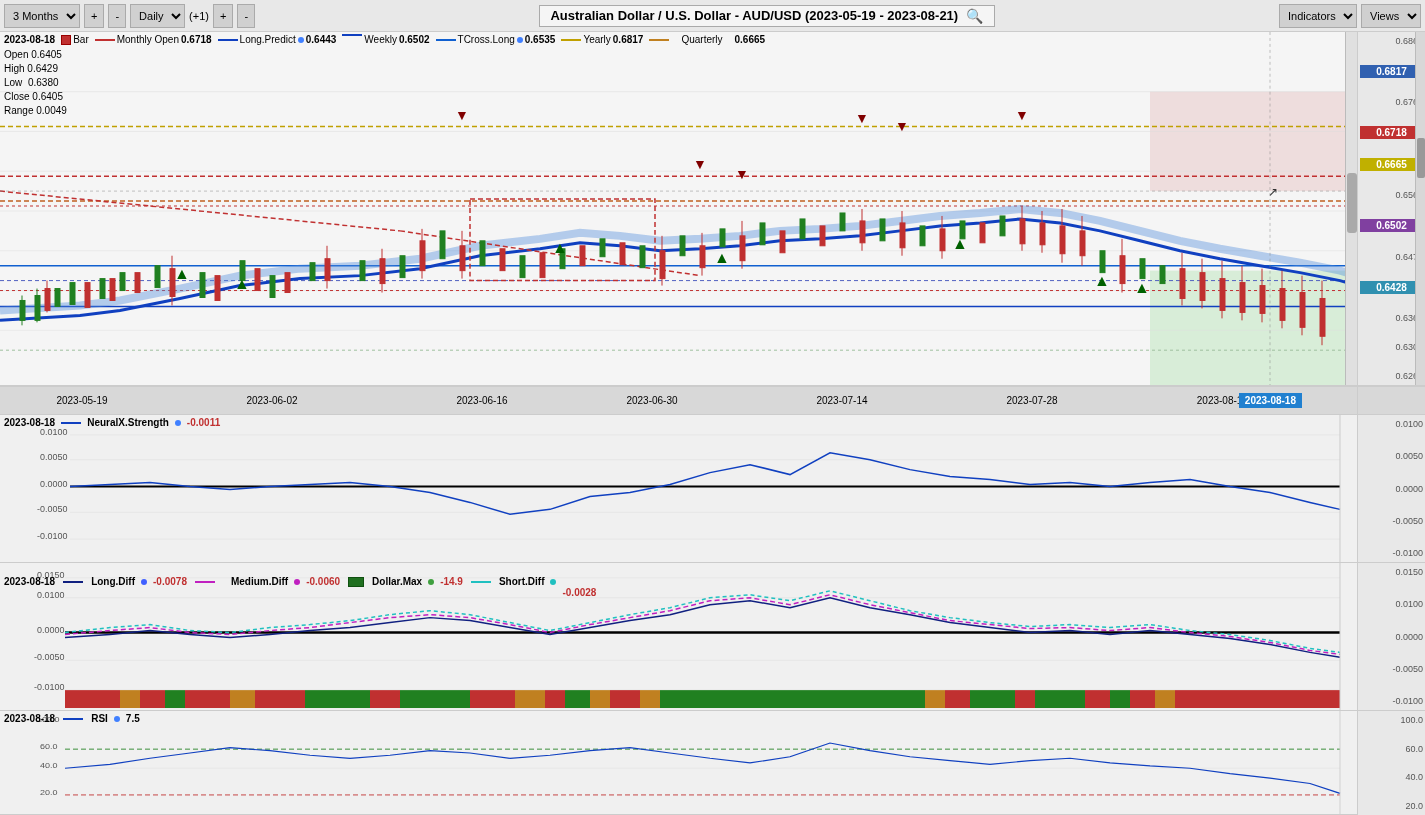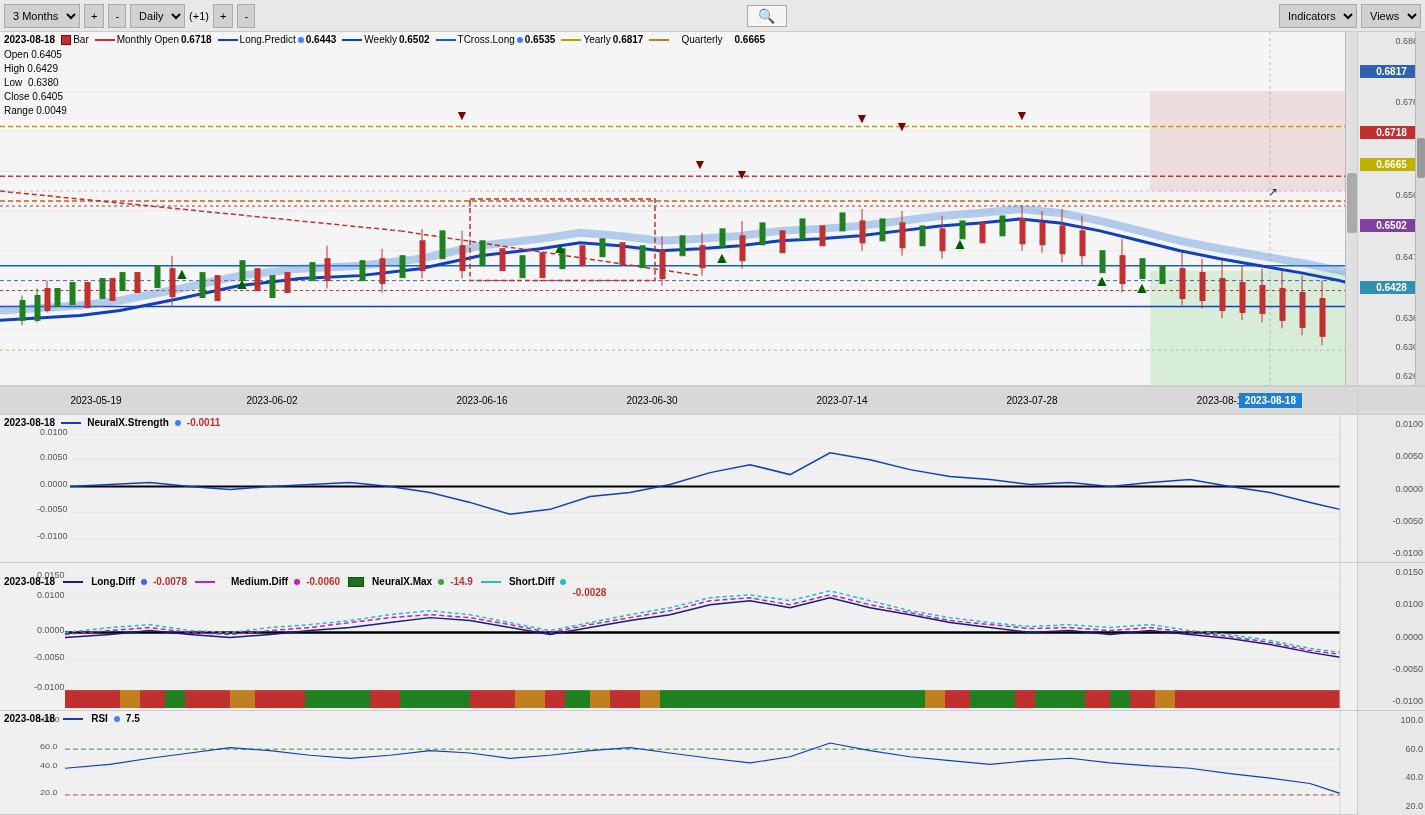"Australian Dollar / U.S. Dollar" span { html: none -> <span>Australian Dollar / U.S. Dollar - AUD/USD (2023-05-19 - 2023-08-21)</span> }
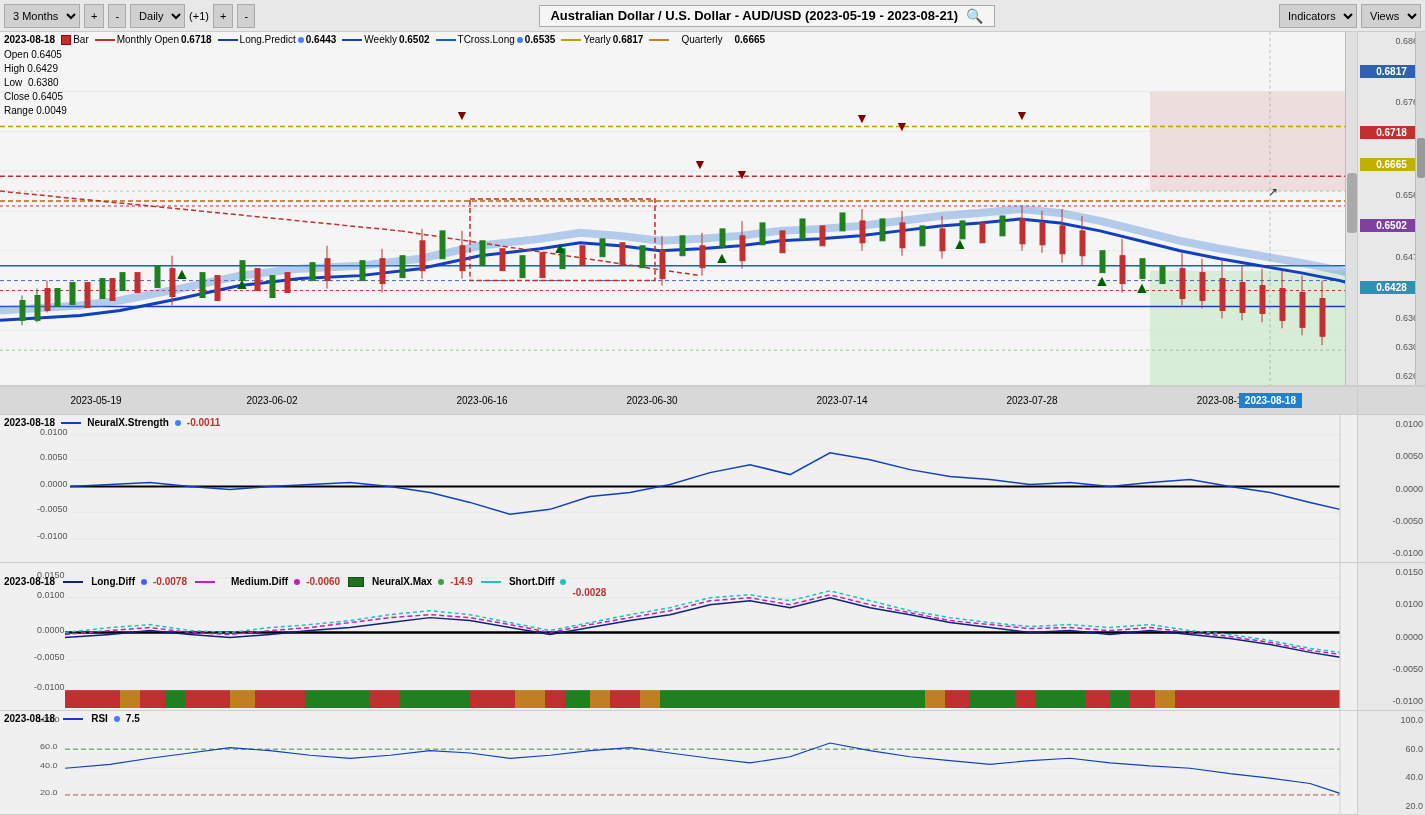"Weekly" span { align-items: center -> none }
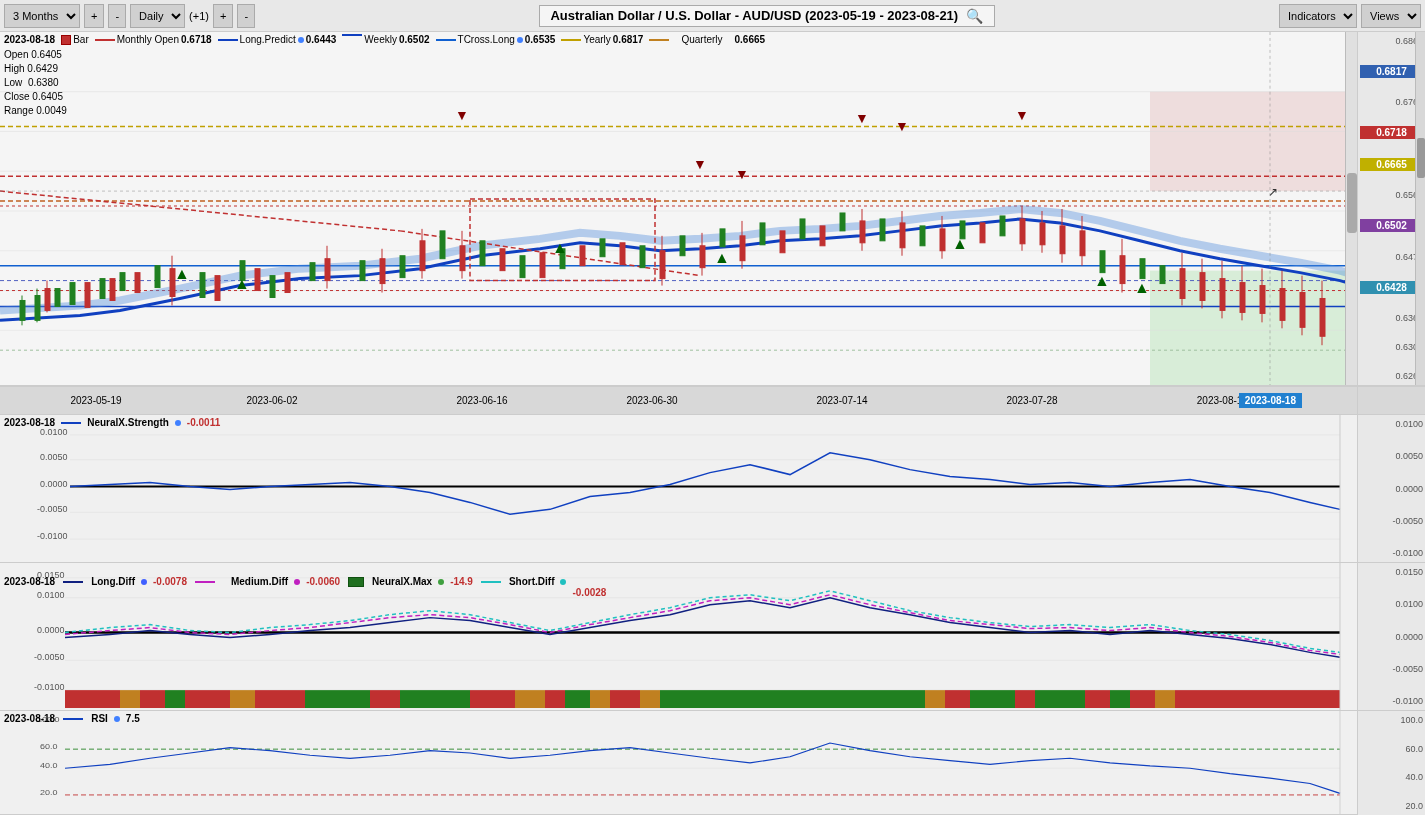"2023-05-19" span.date-label { left: 96px -> 82px }
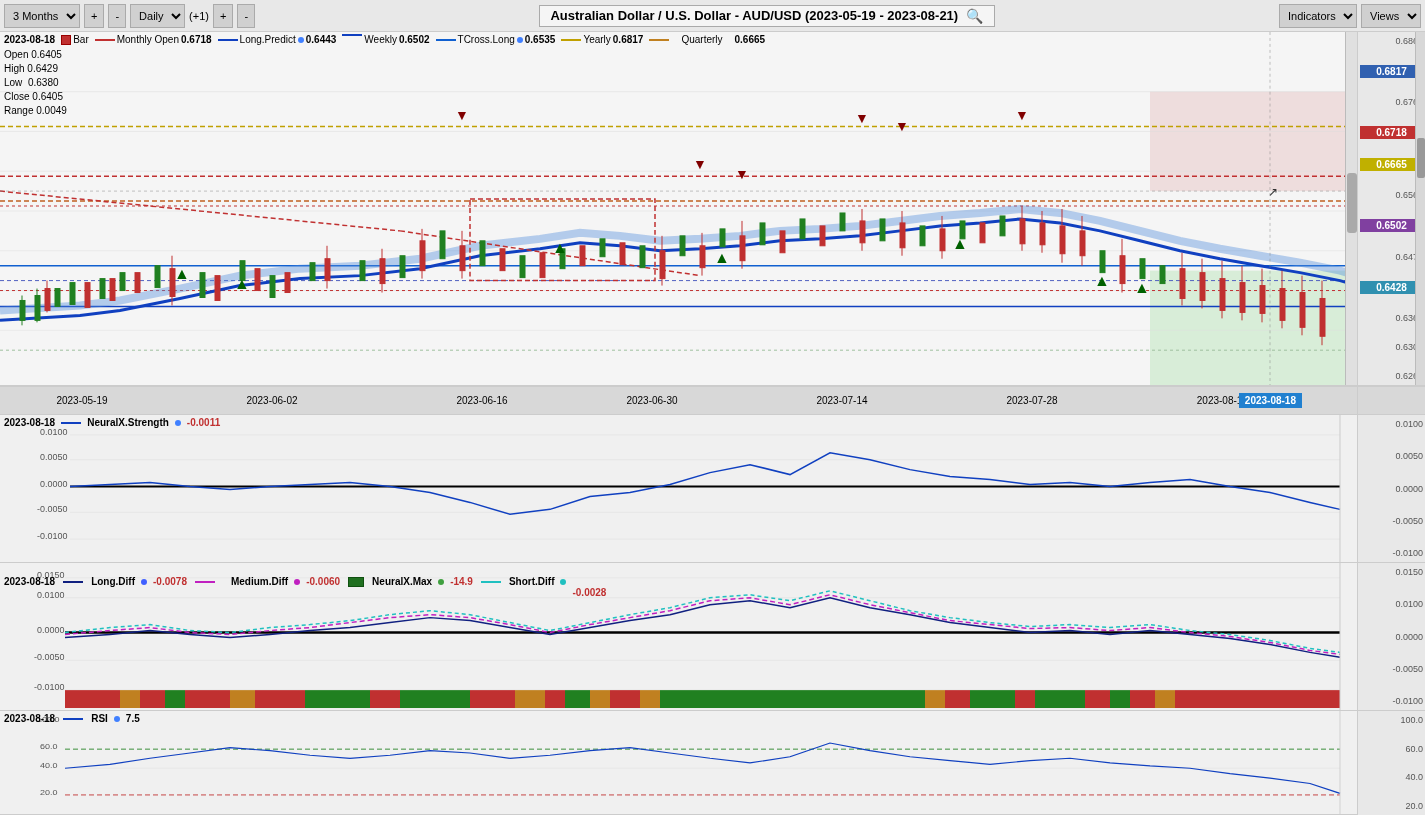"NeuralX.Max" span { text: NeuralX.Max -> Dollar.Max }
